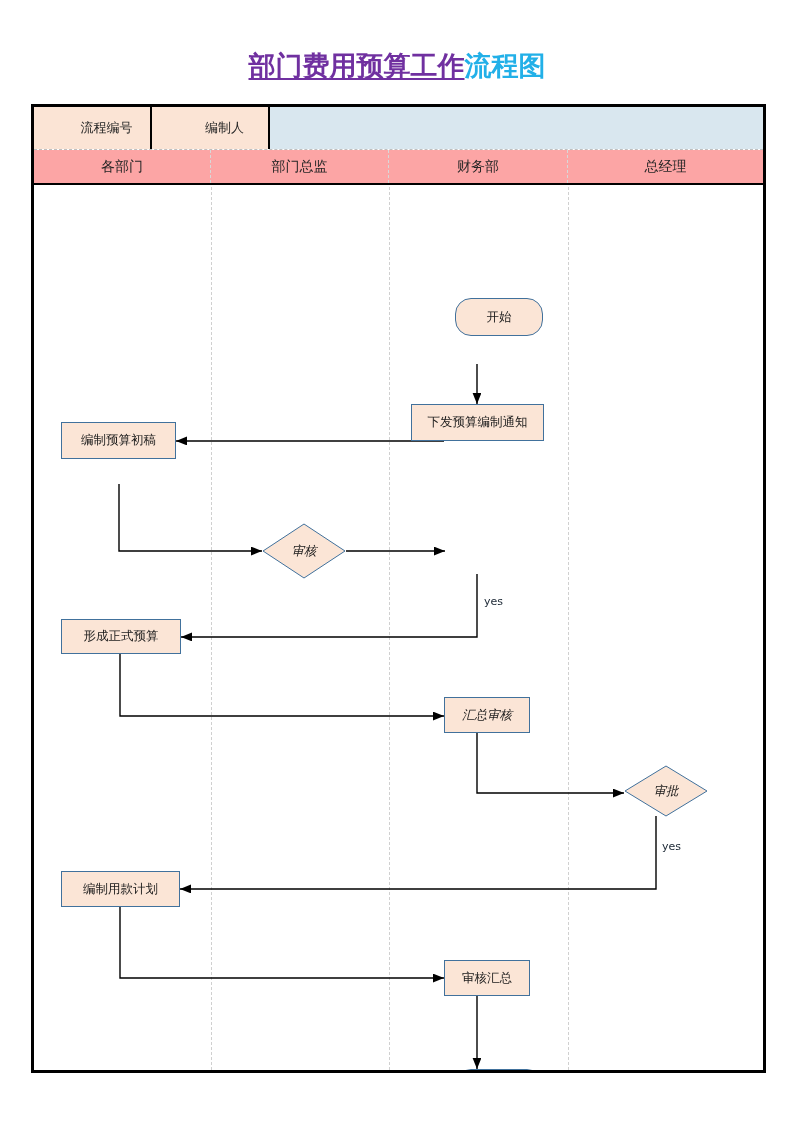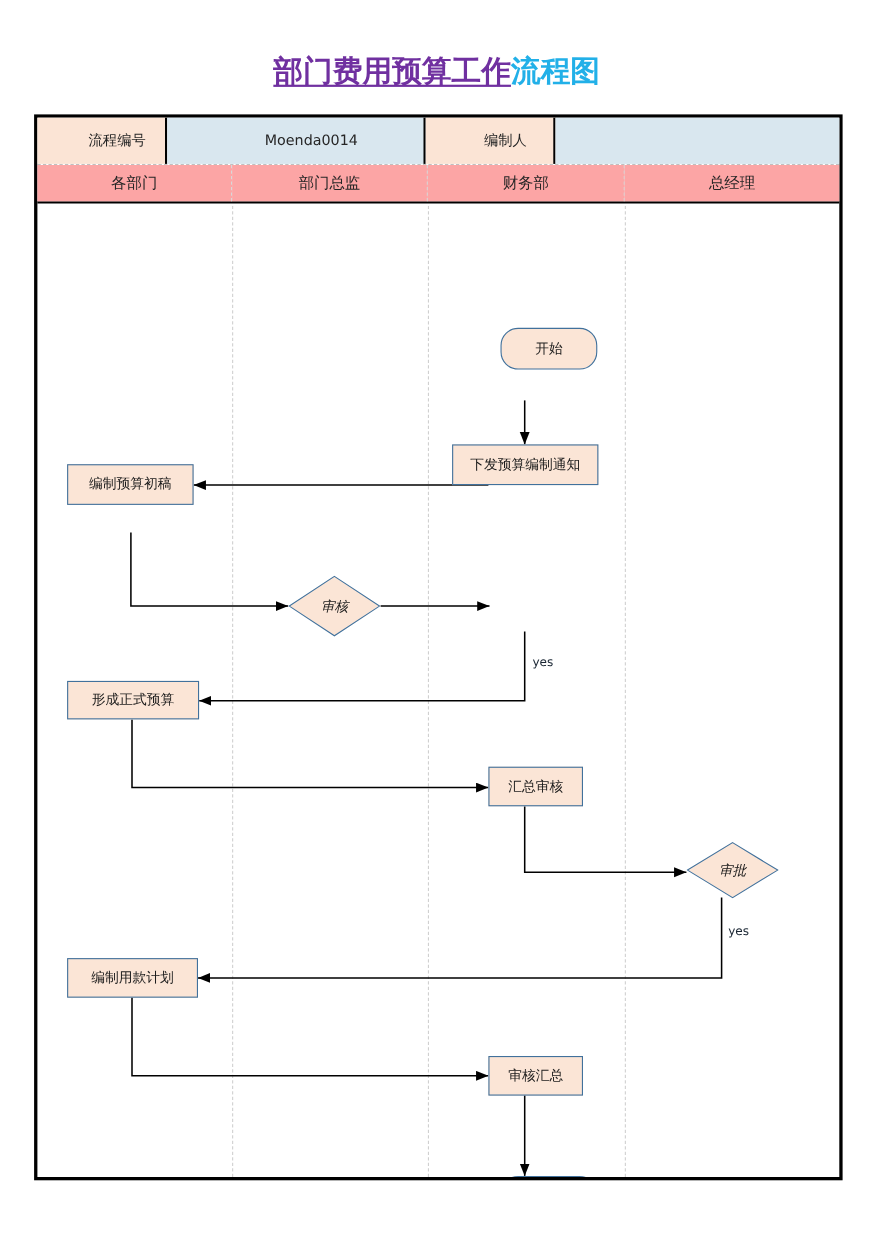"Moenda0014" div.h1cell { html: <div>Moenda0014</div> -> none }
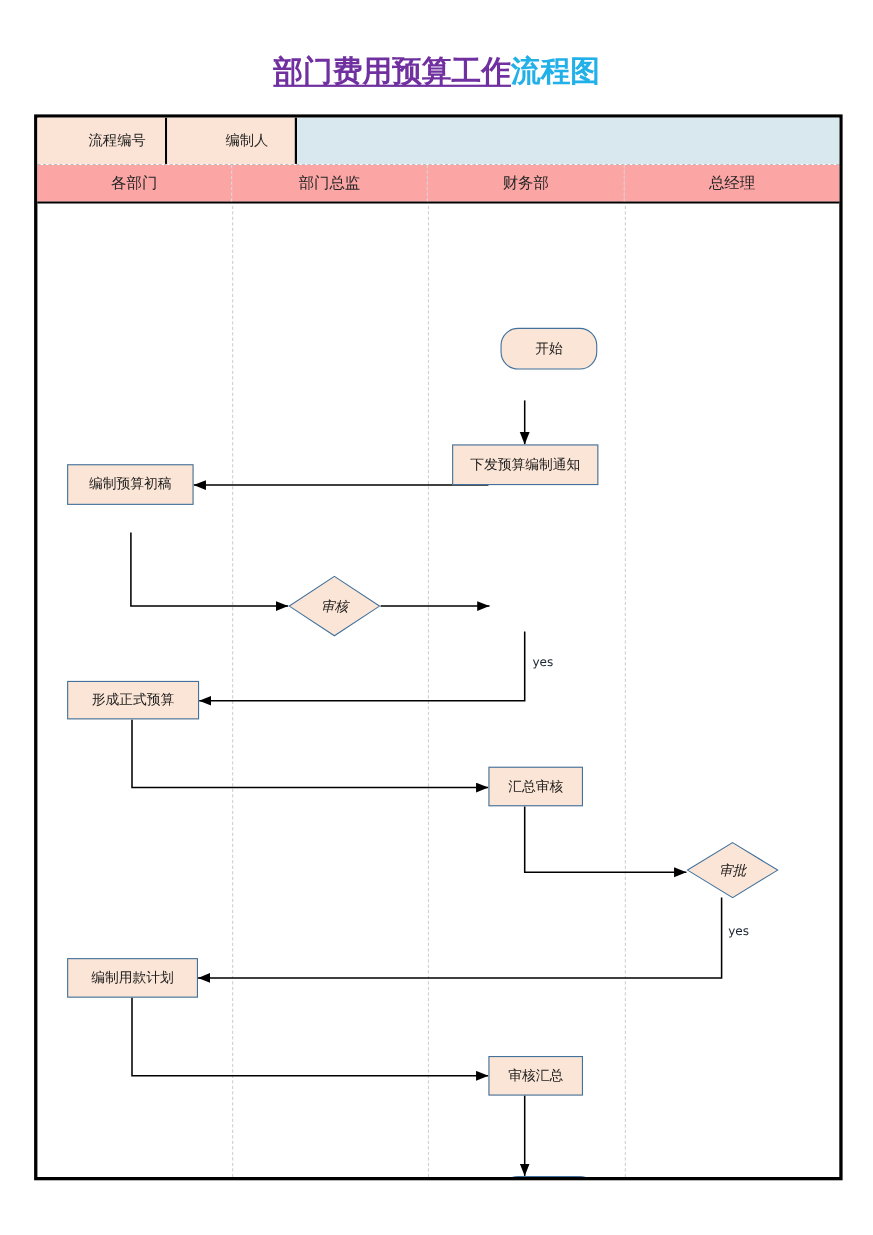"汇总审核" div.node { font-style: none -> italic }
